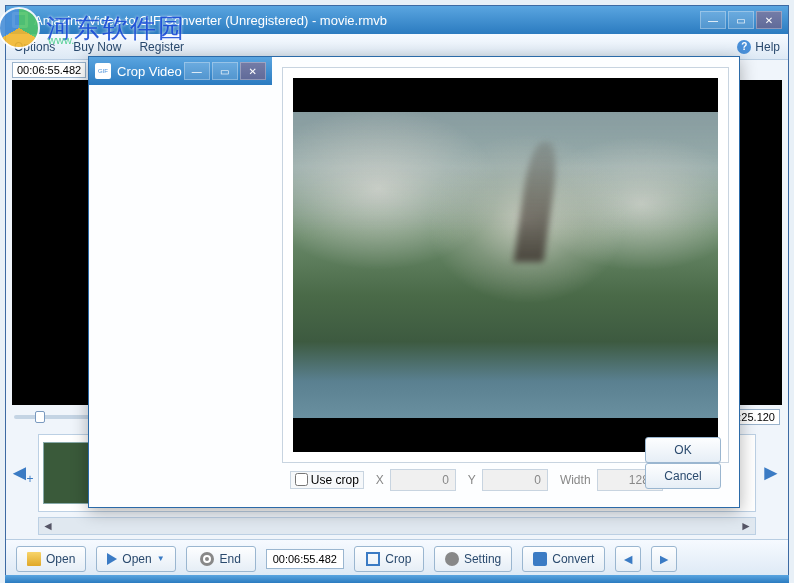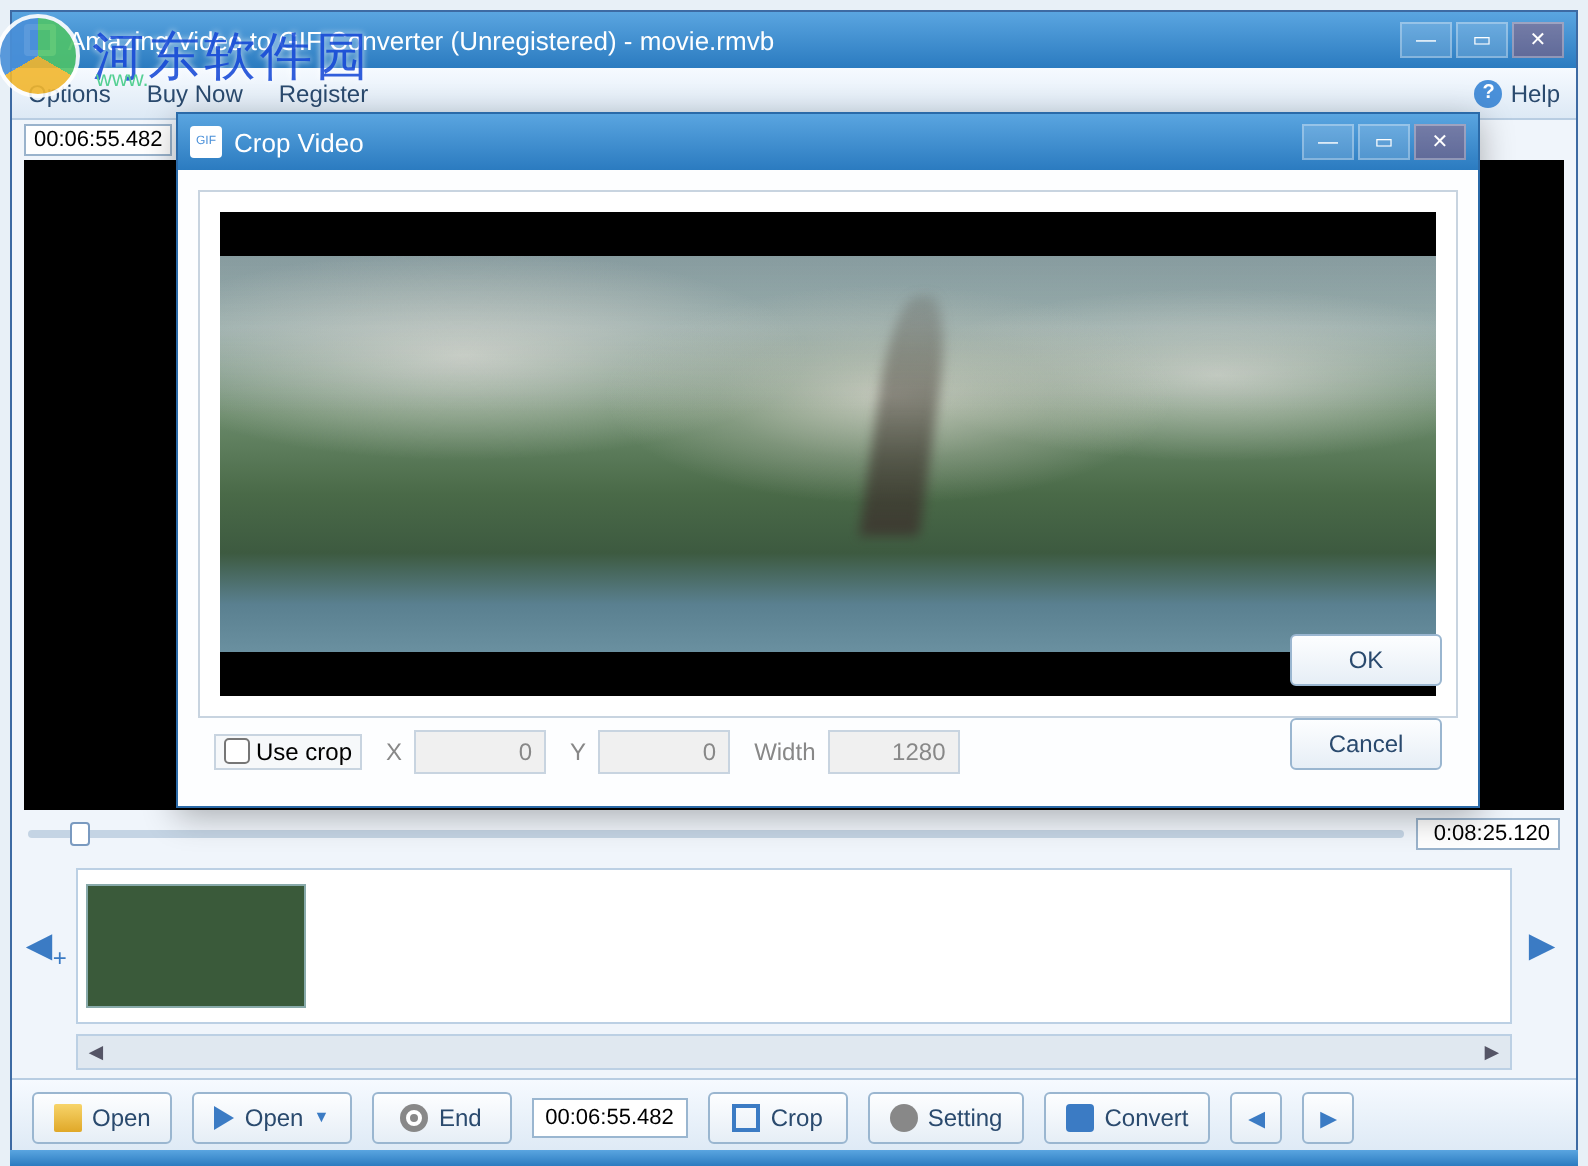"Crop Video" .dialog { flex-direction: column -> row; height: 348px -> 452px }
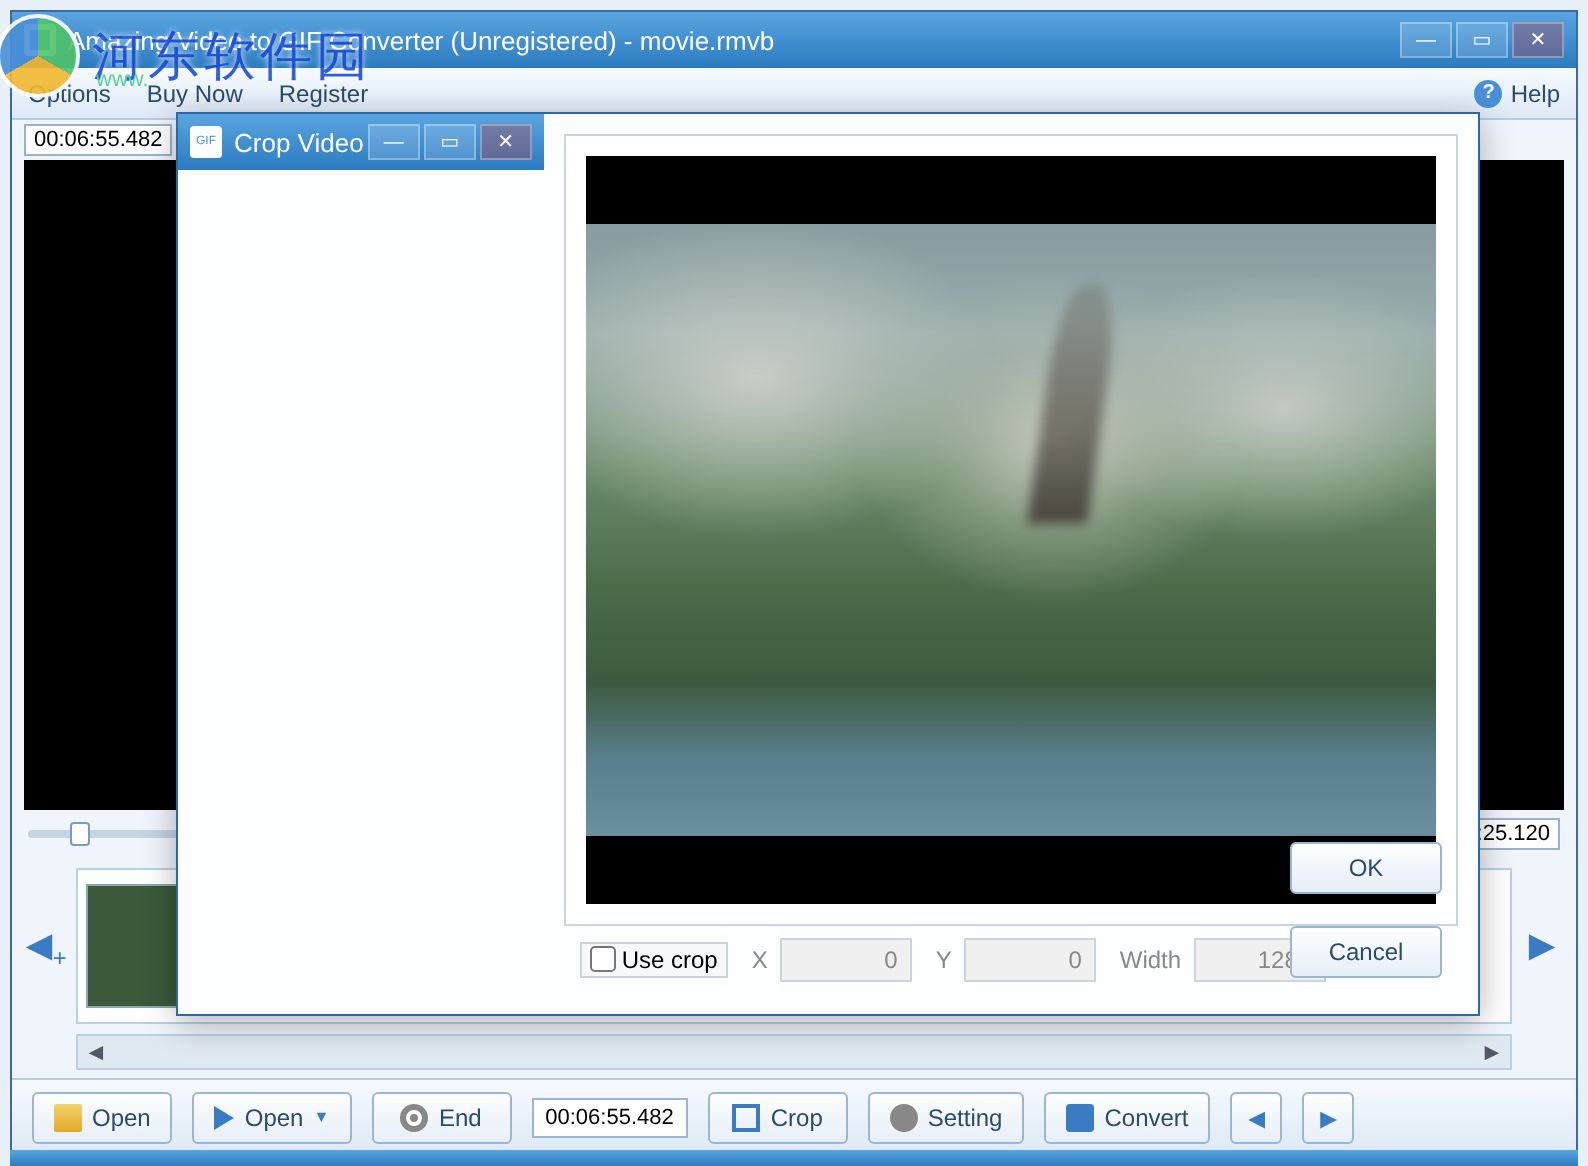"OK" .dlg-btns { gap: 16px -> 0 }
